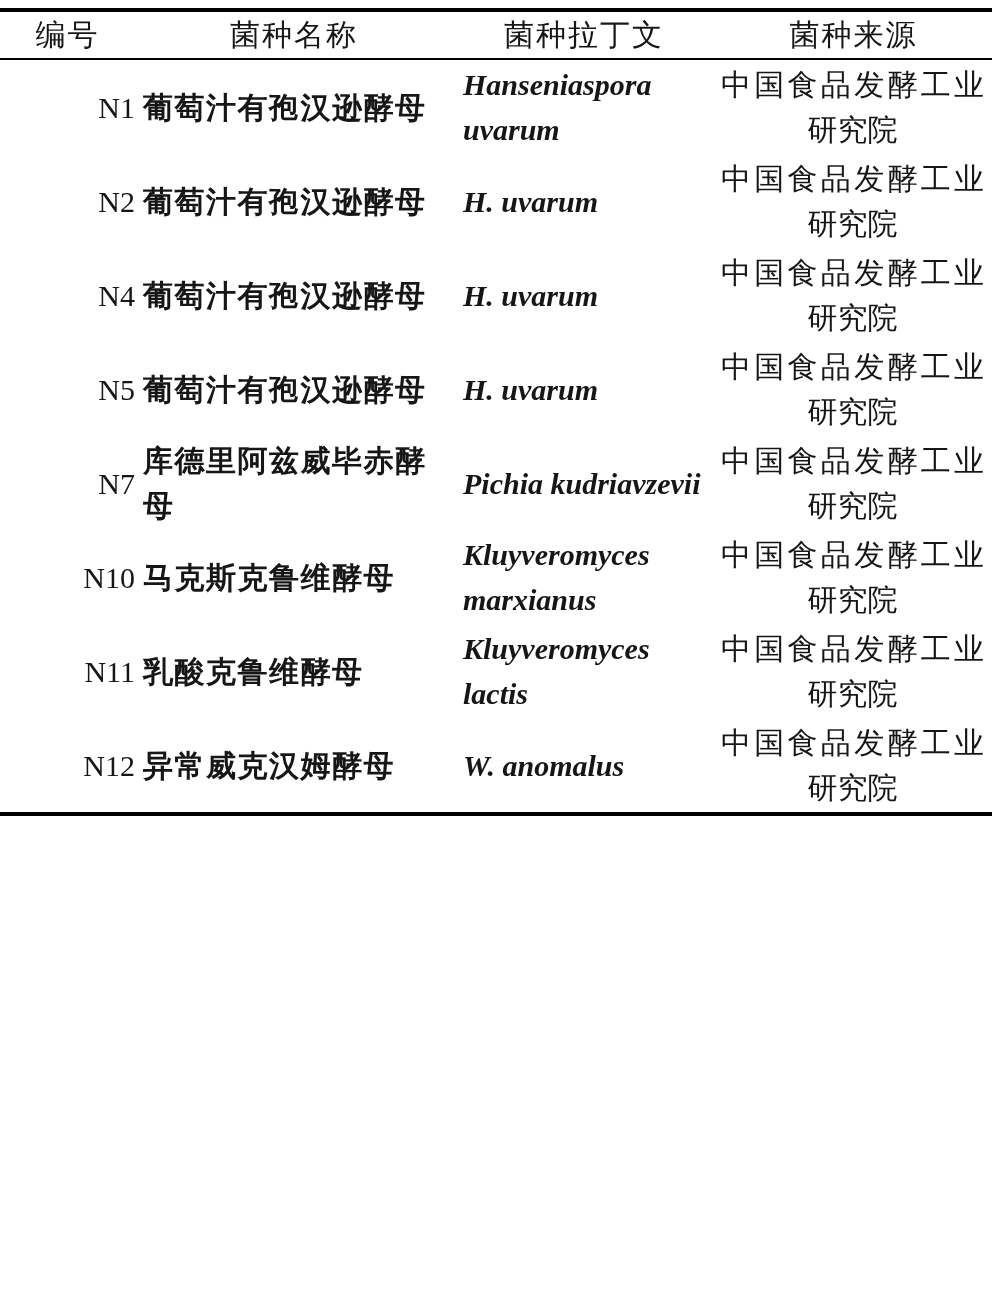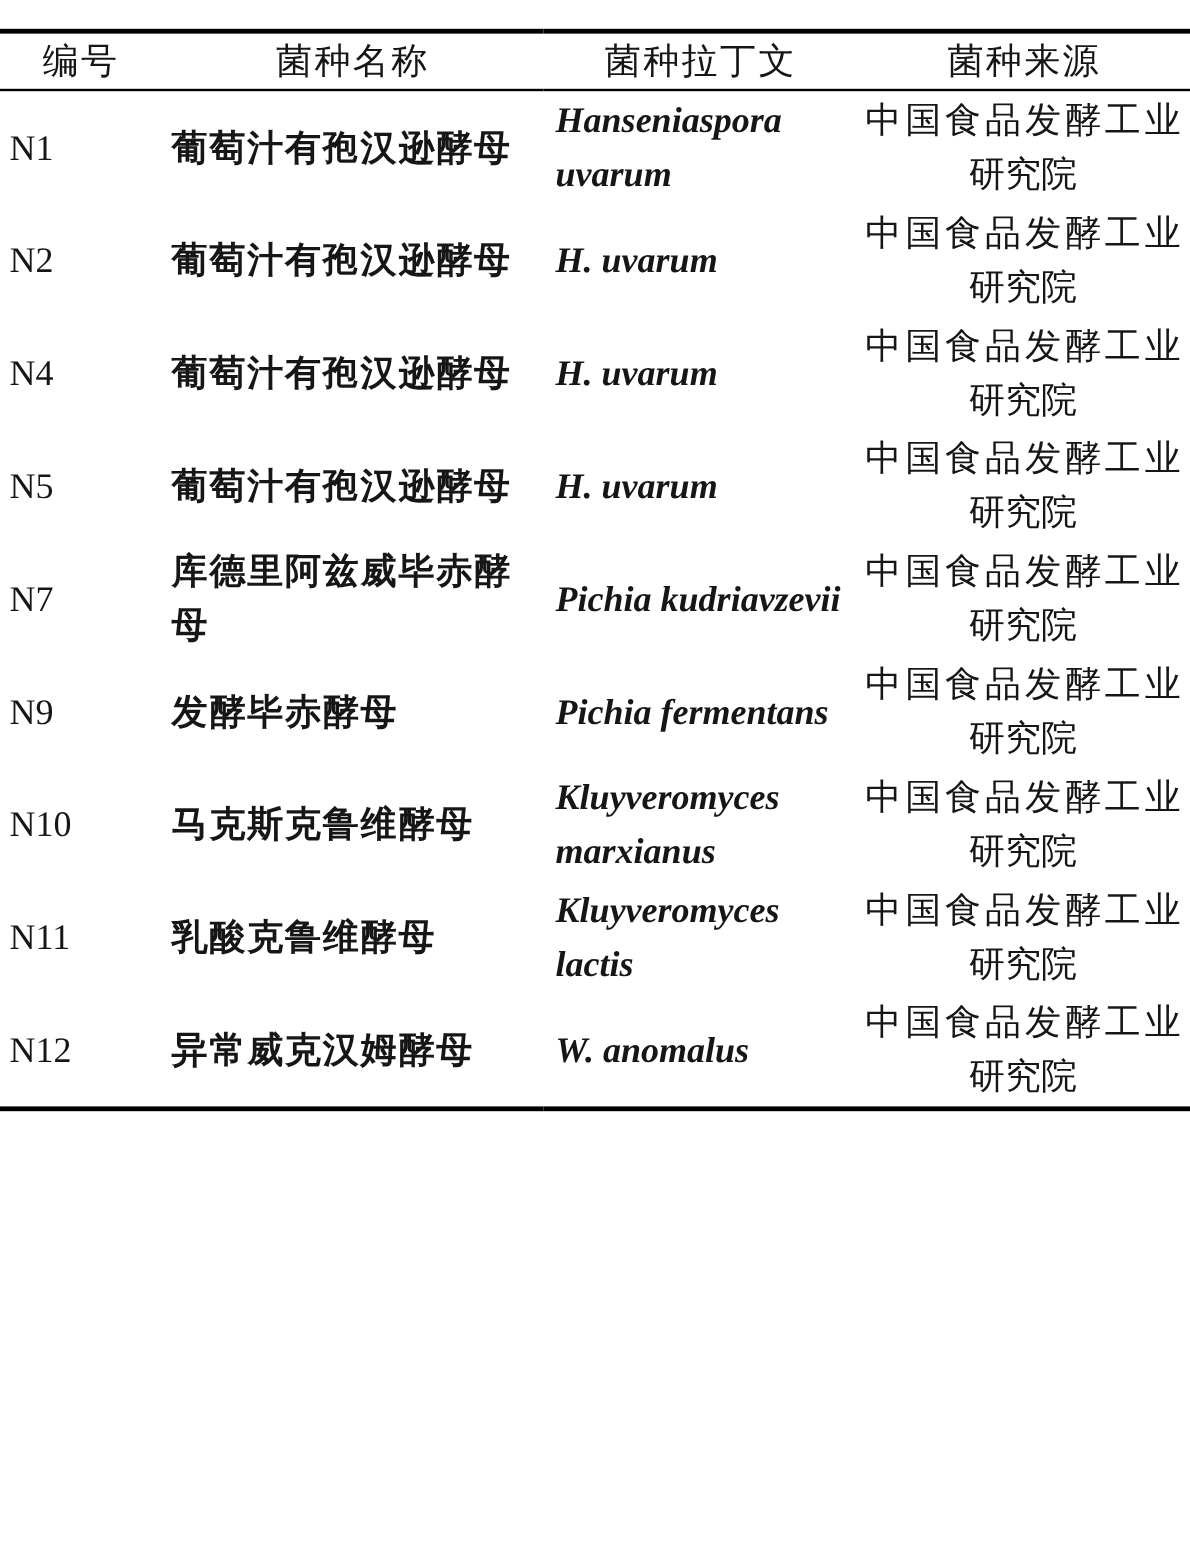"编号" .table-wrap { padding-top: 24px -> 8px }
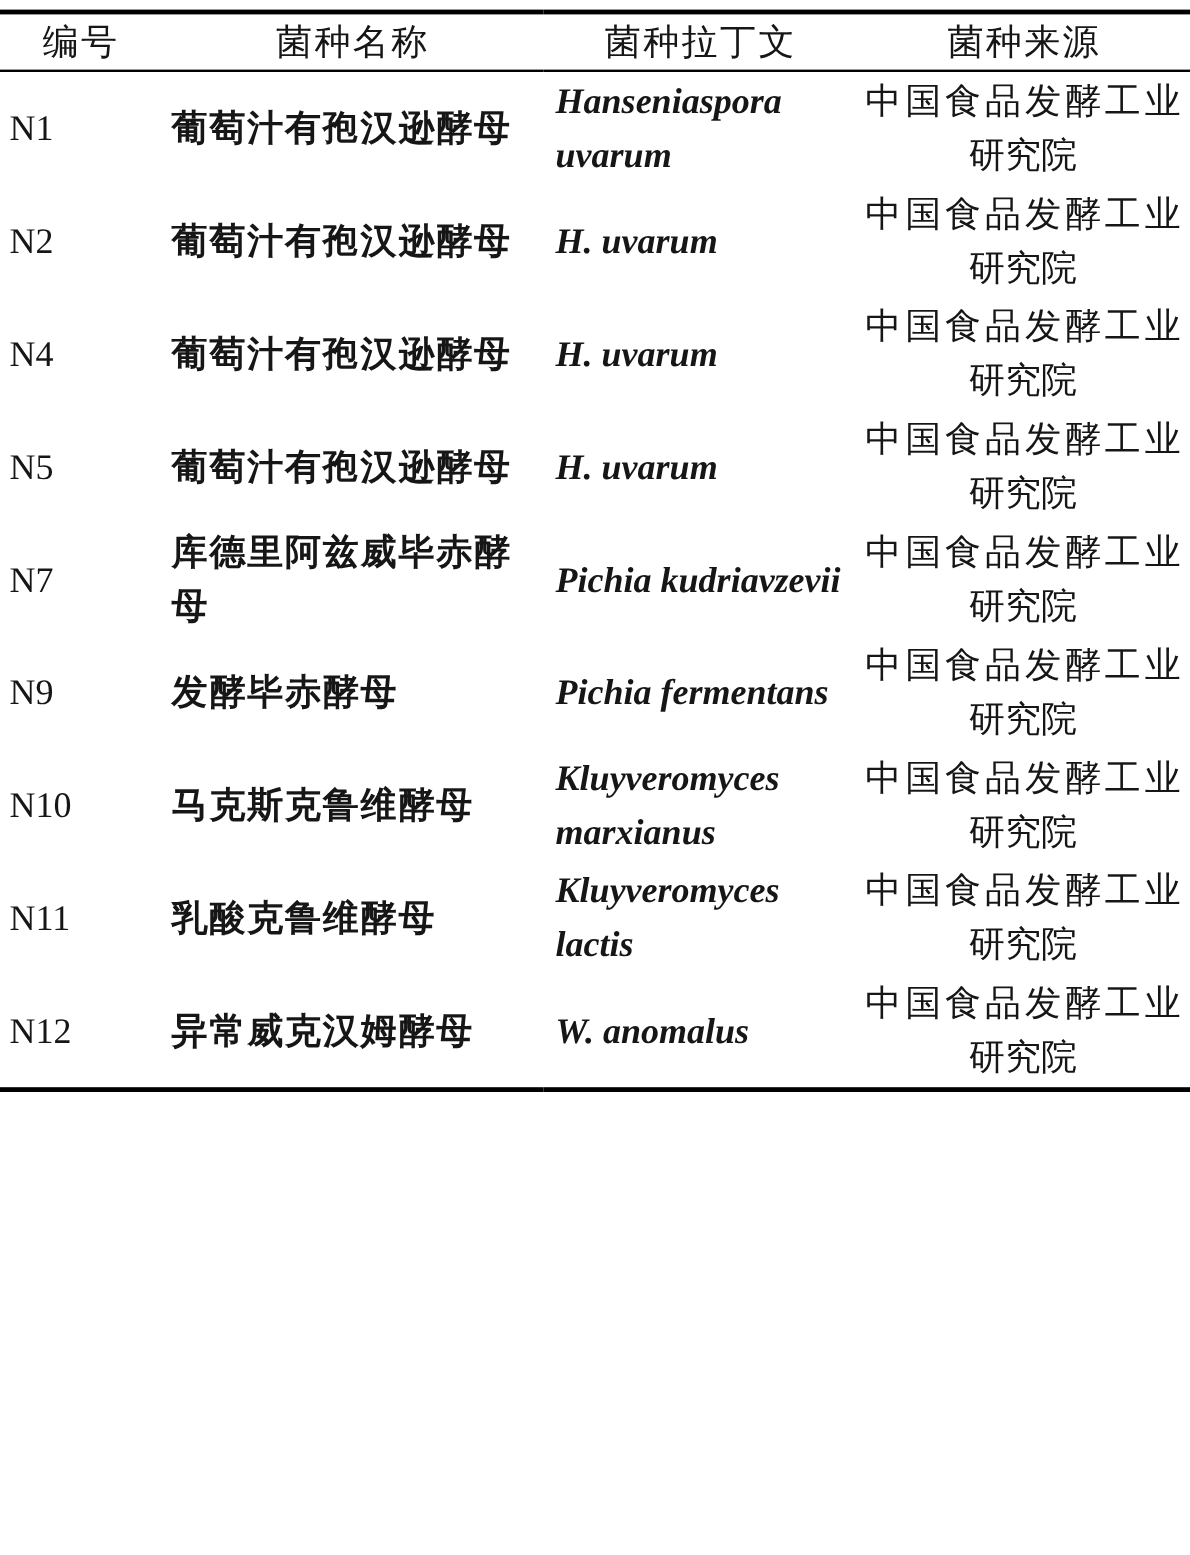"N1" td.c-id { text-align: left -> right }
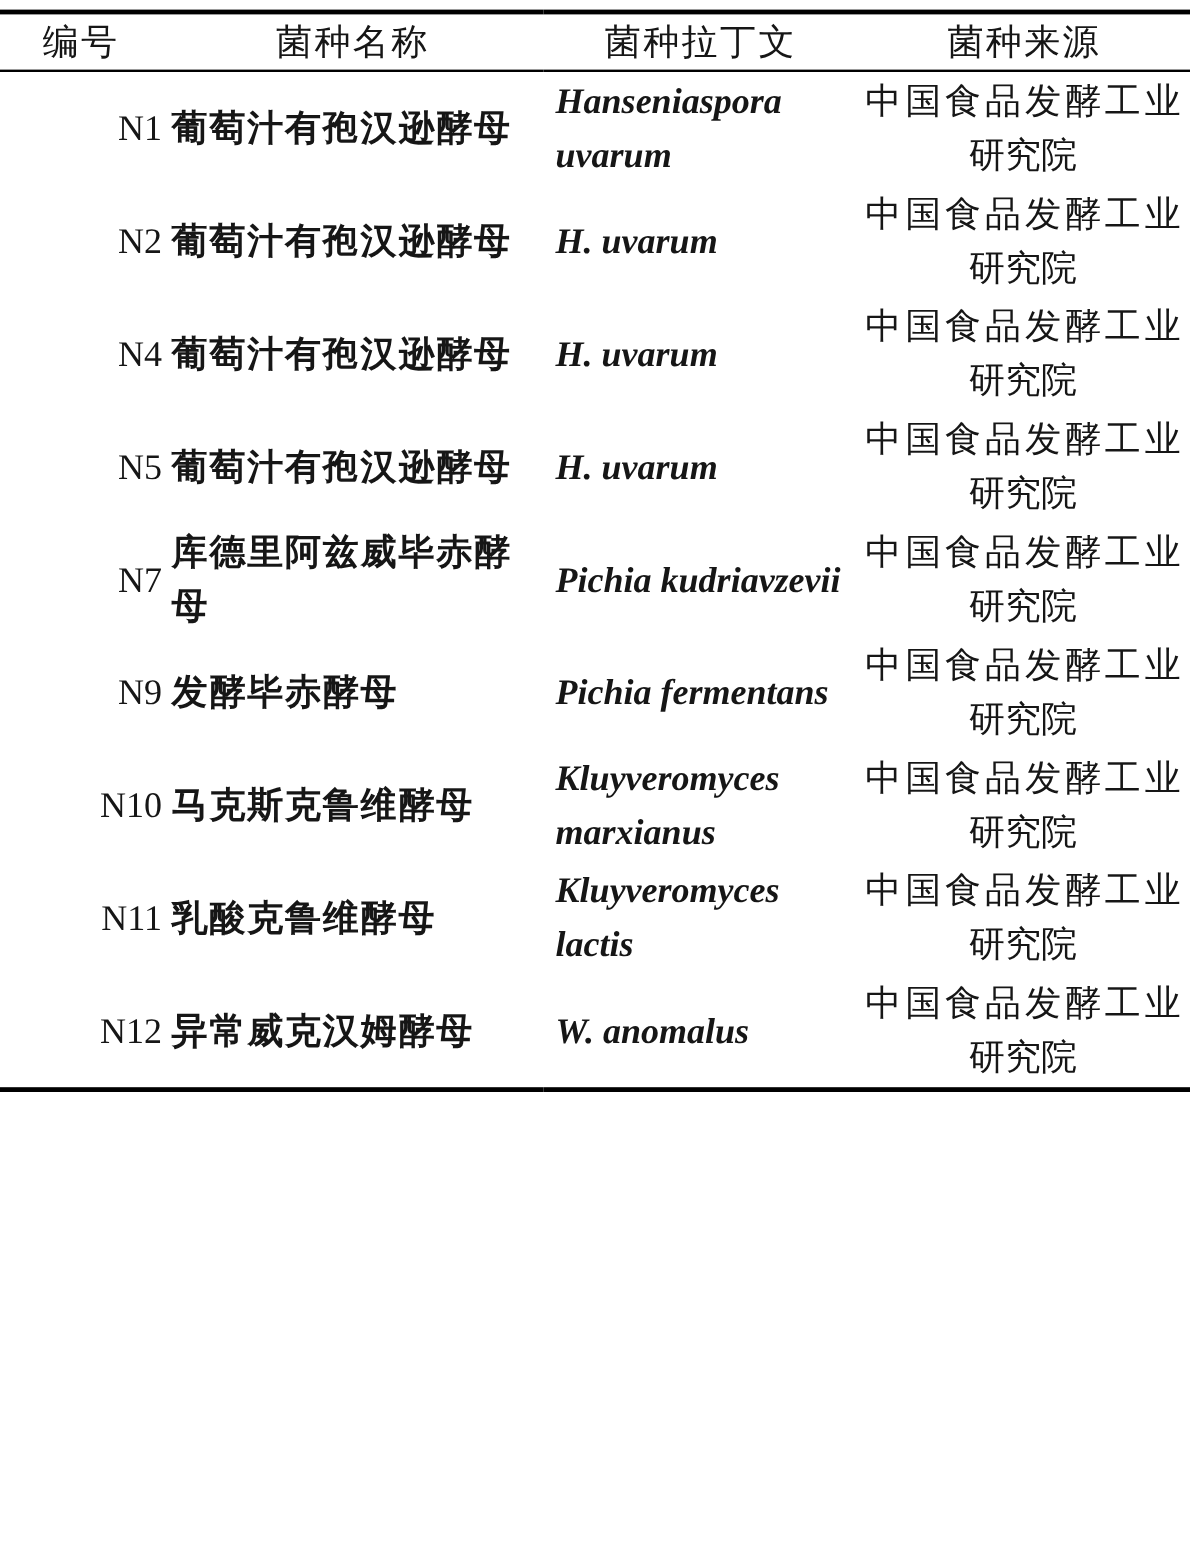"N9" tr { html: <tr> <td>N9</td> <td>发酵毕赤酵母</td> <td> <span>Pichia fermentans</span> </td> <td> <span>中国食品发酵工业</span> <span>研究院</span> </td> </tr> -> none }
